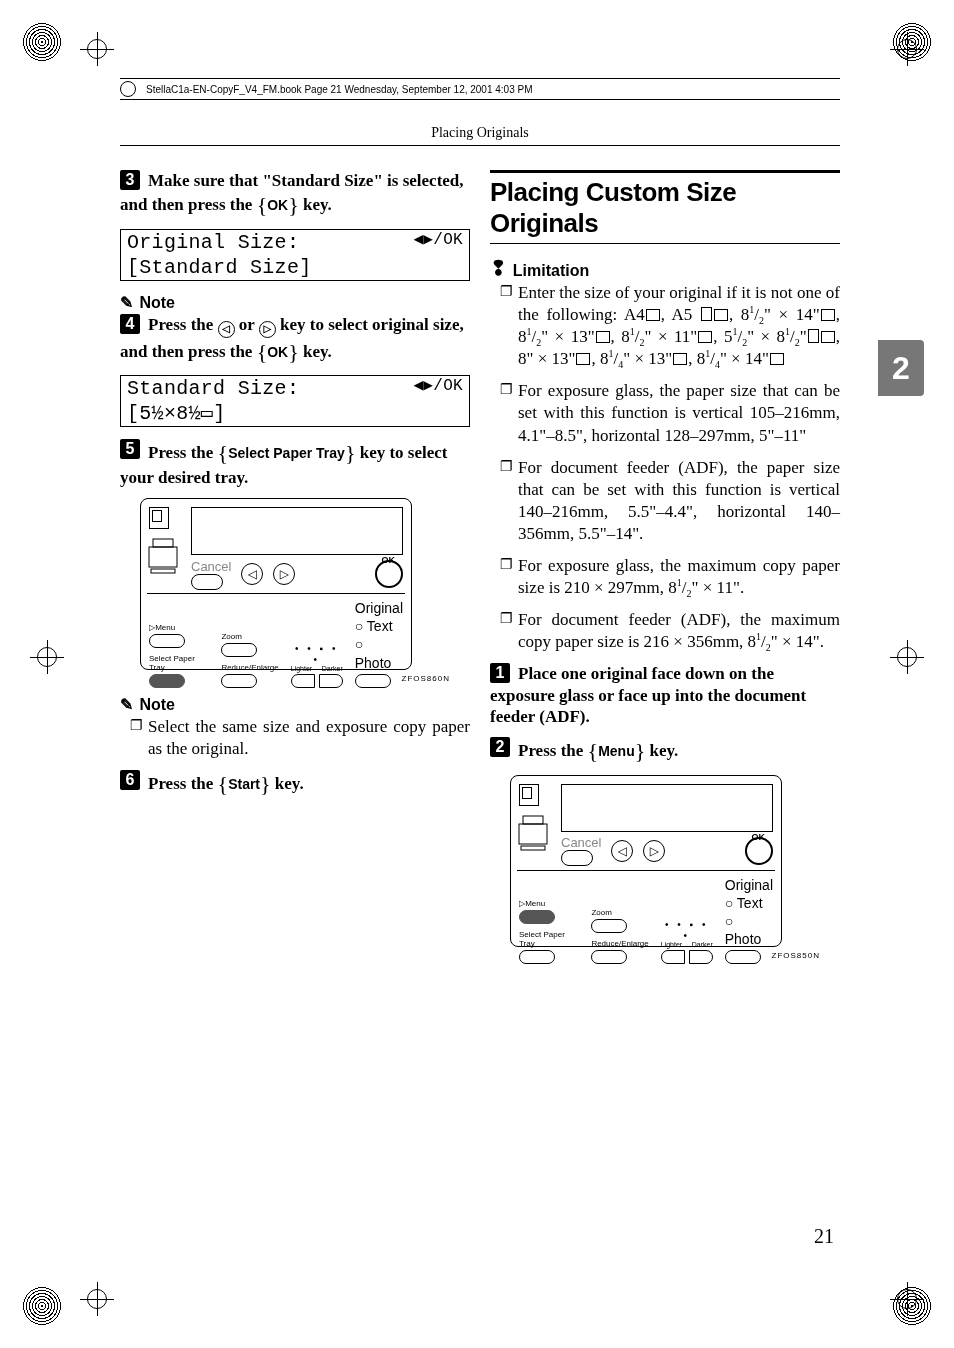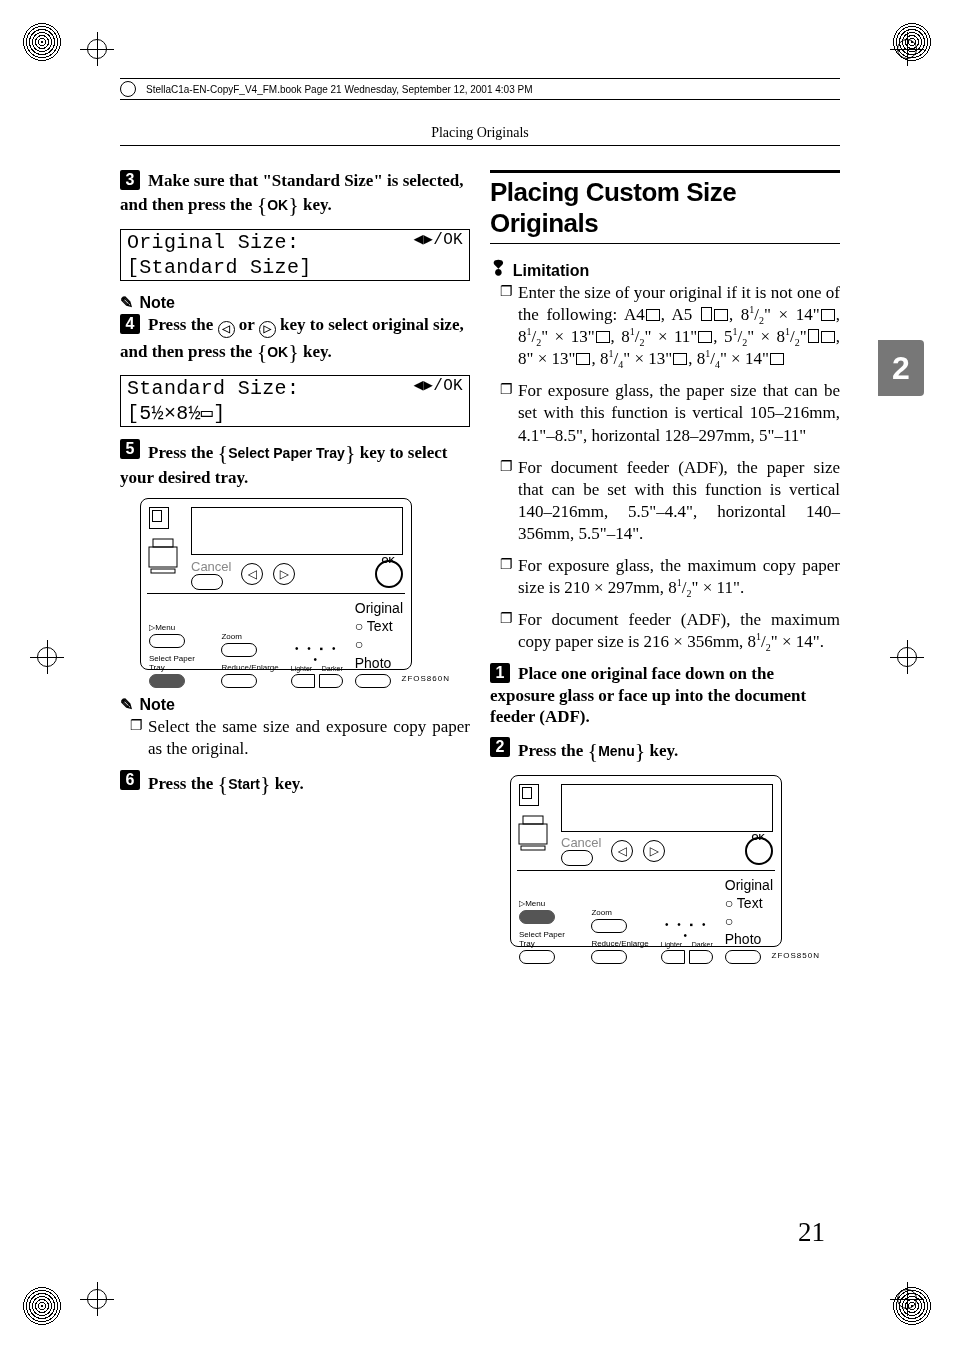"21" .folio { font-size: 27px -> 20px; right: 129px -> 120px }
